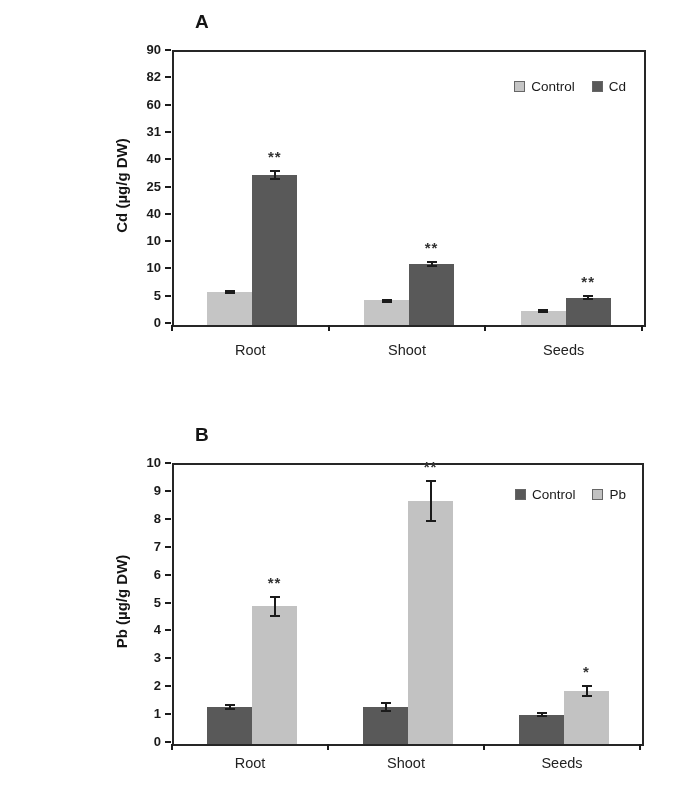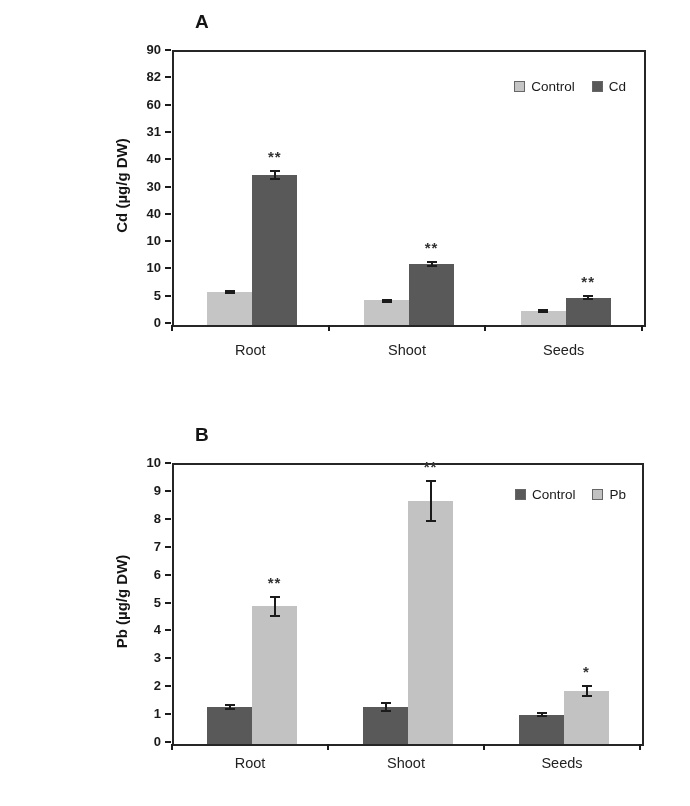"30" div.ytick-label { text: 30 -> 25 }
